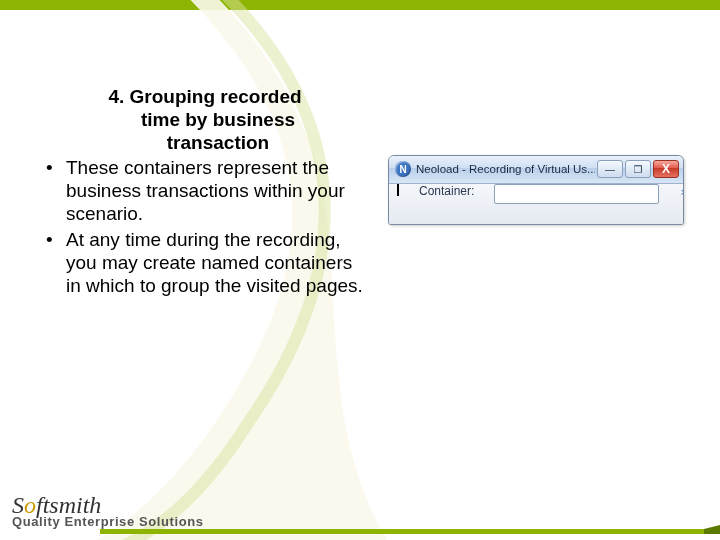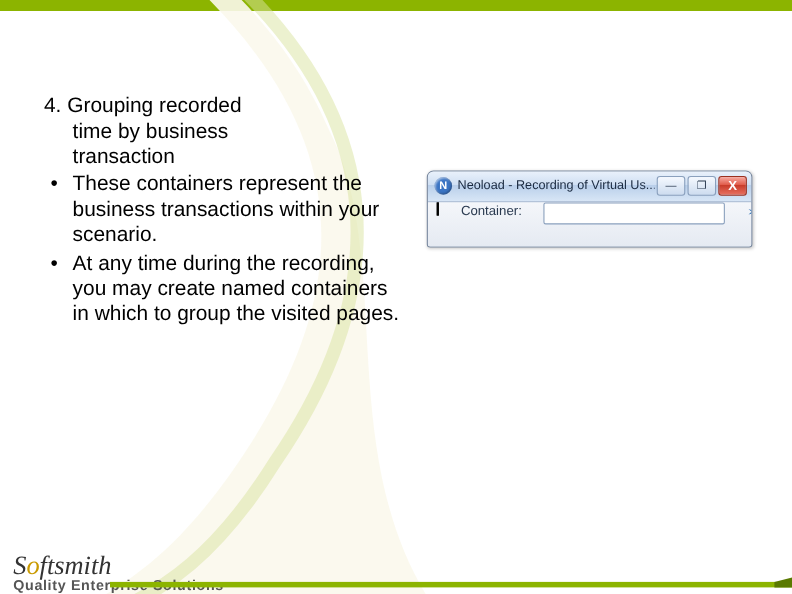"4. Grouping recorded" .heading { font-weight: normal -> bold; text-align: none -> center }
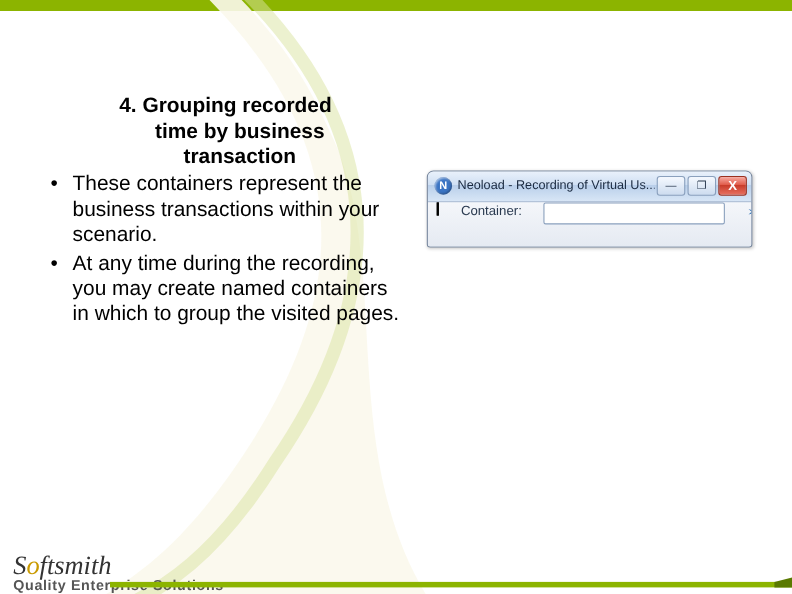"Softsmith" .logo { bottom: 2px -> 12px }
